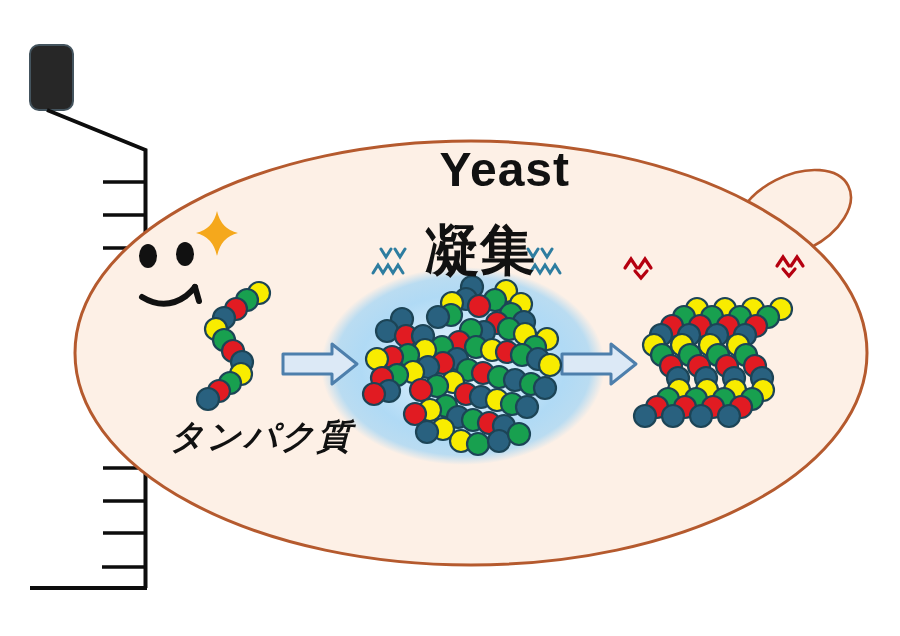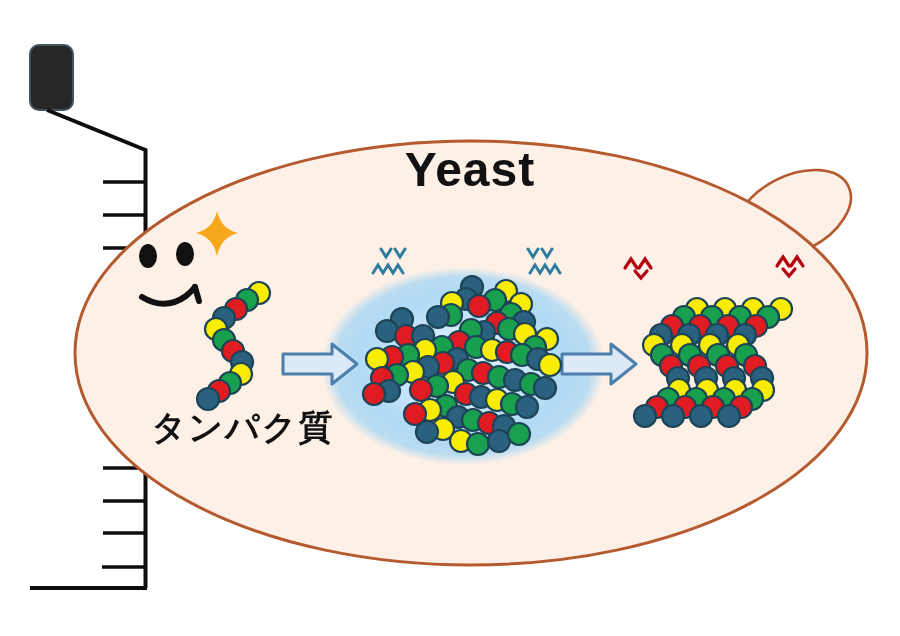"Yeast" .txt { text-align: center -> right }
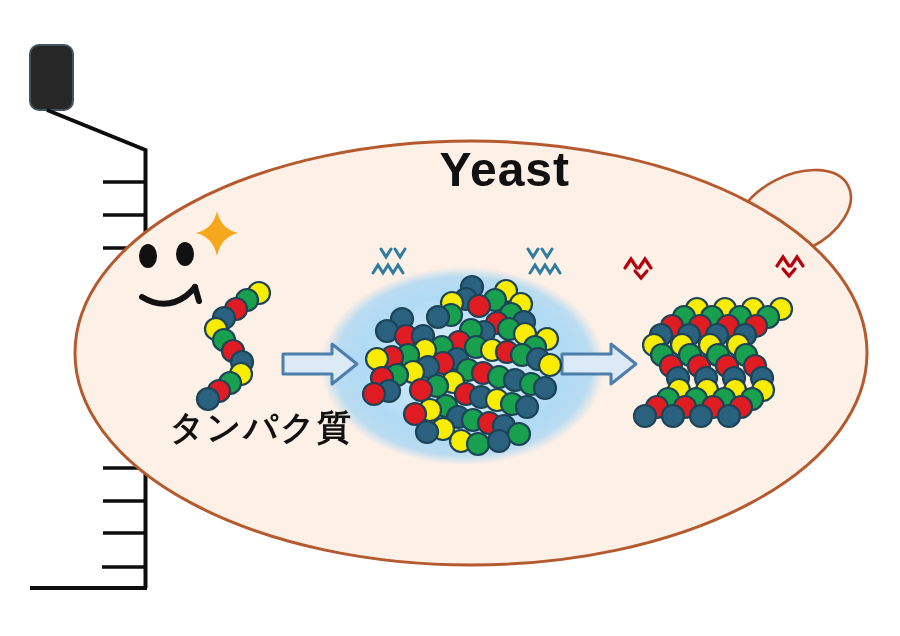"凝集" div.txt { html: none -> <div>凝集</div> }
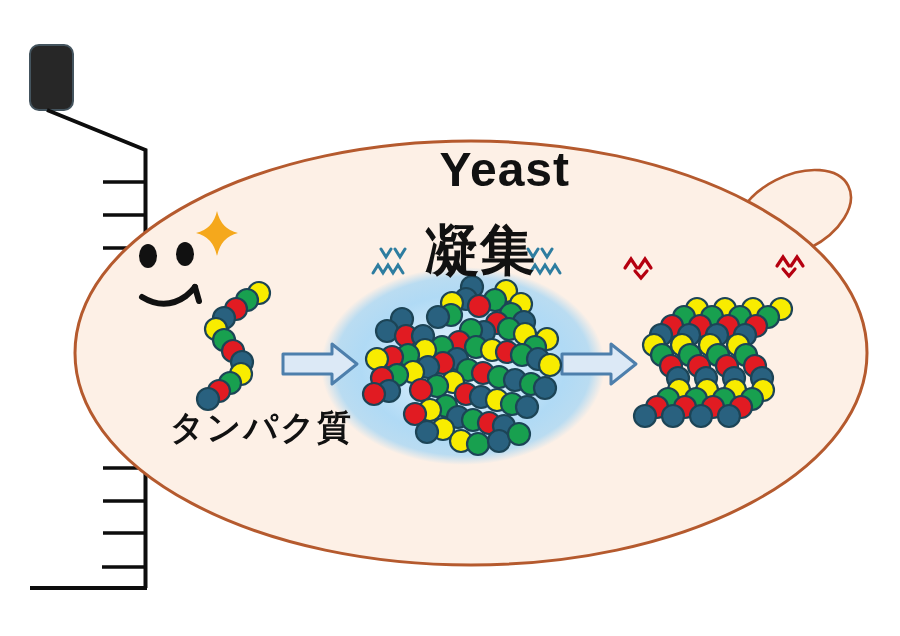"タンパク質" div.txt { font-style: none -> italic; top: 410px -> 419px }
